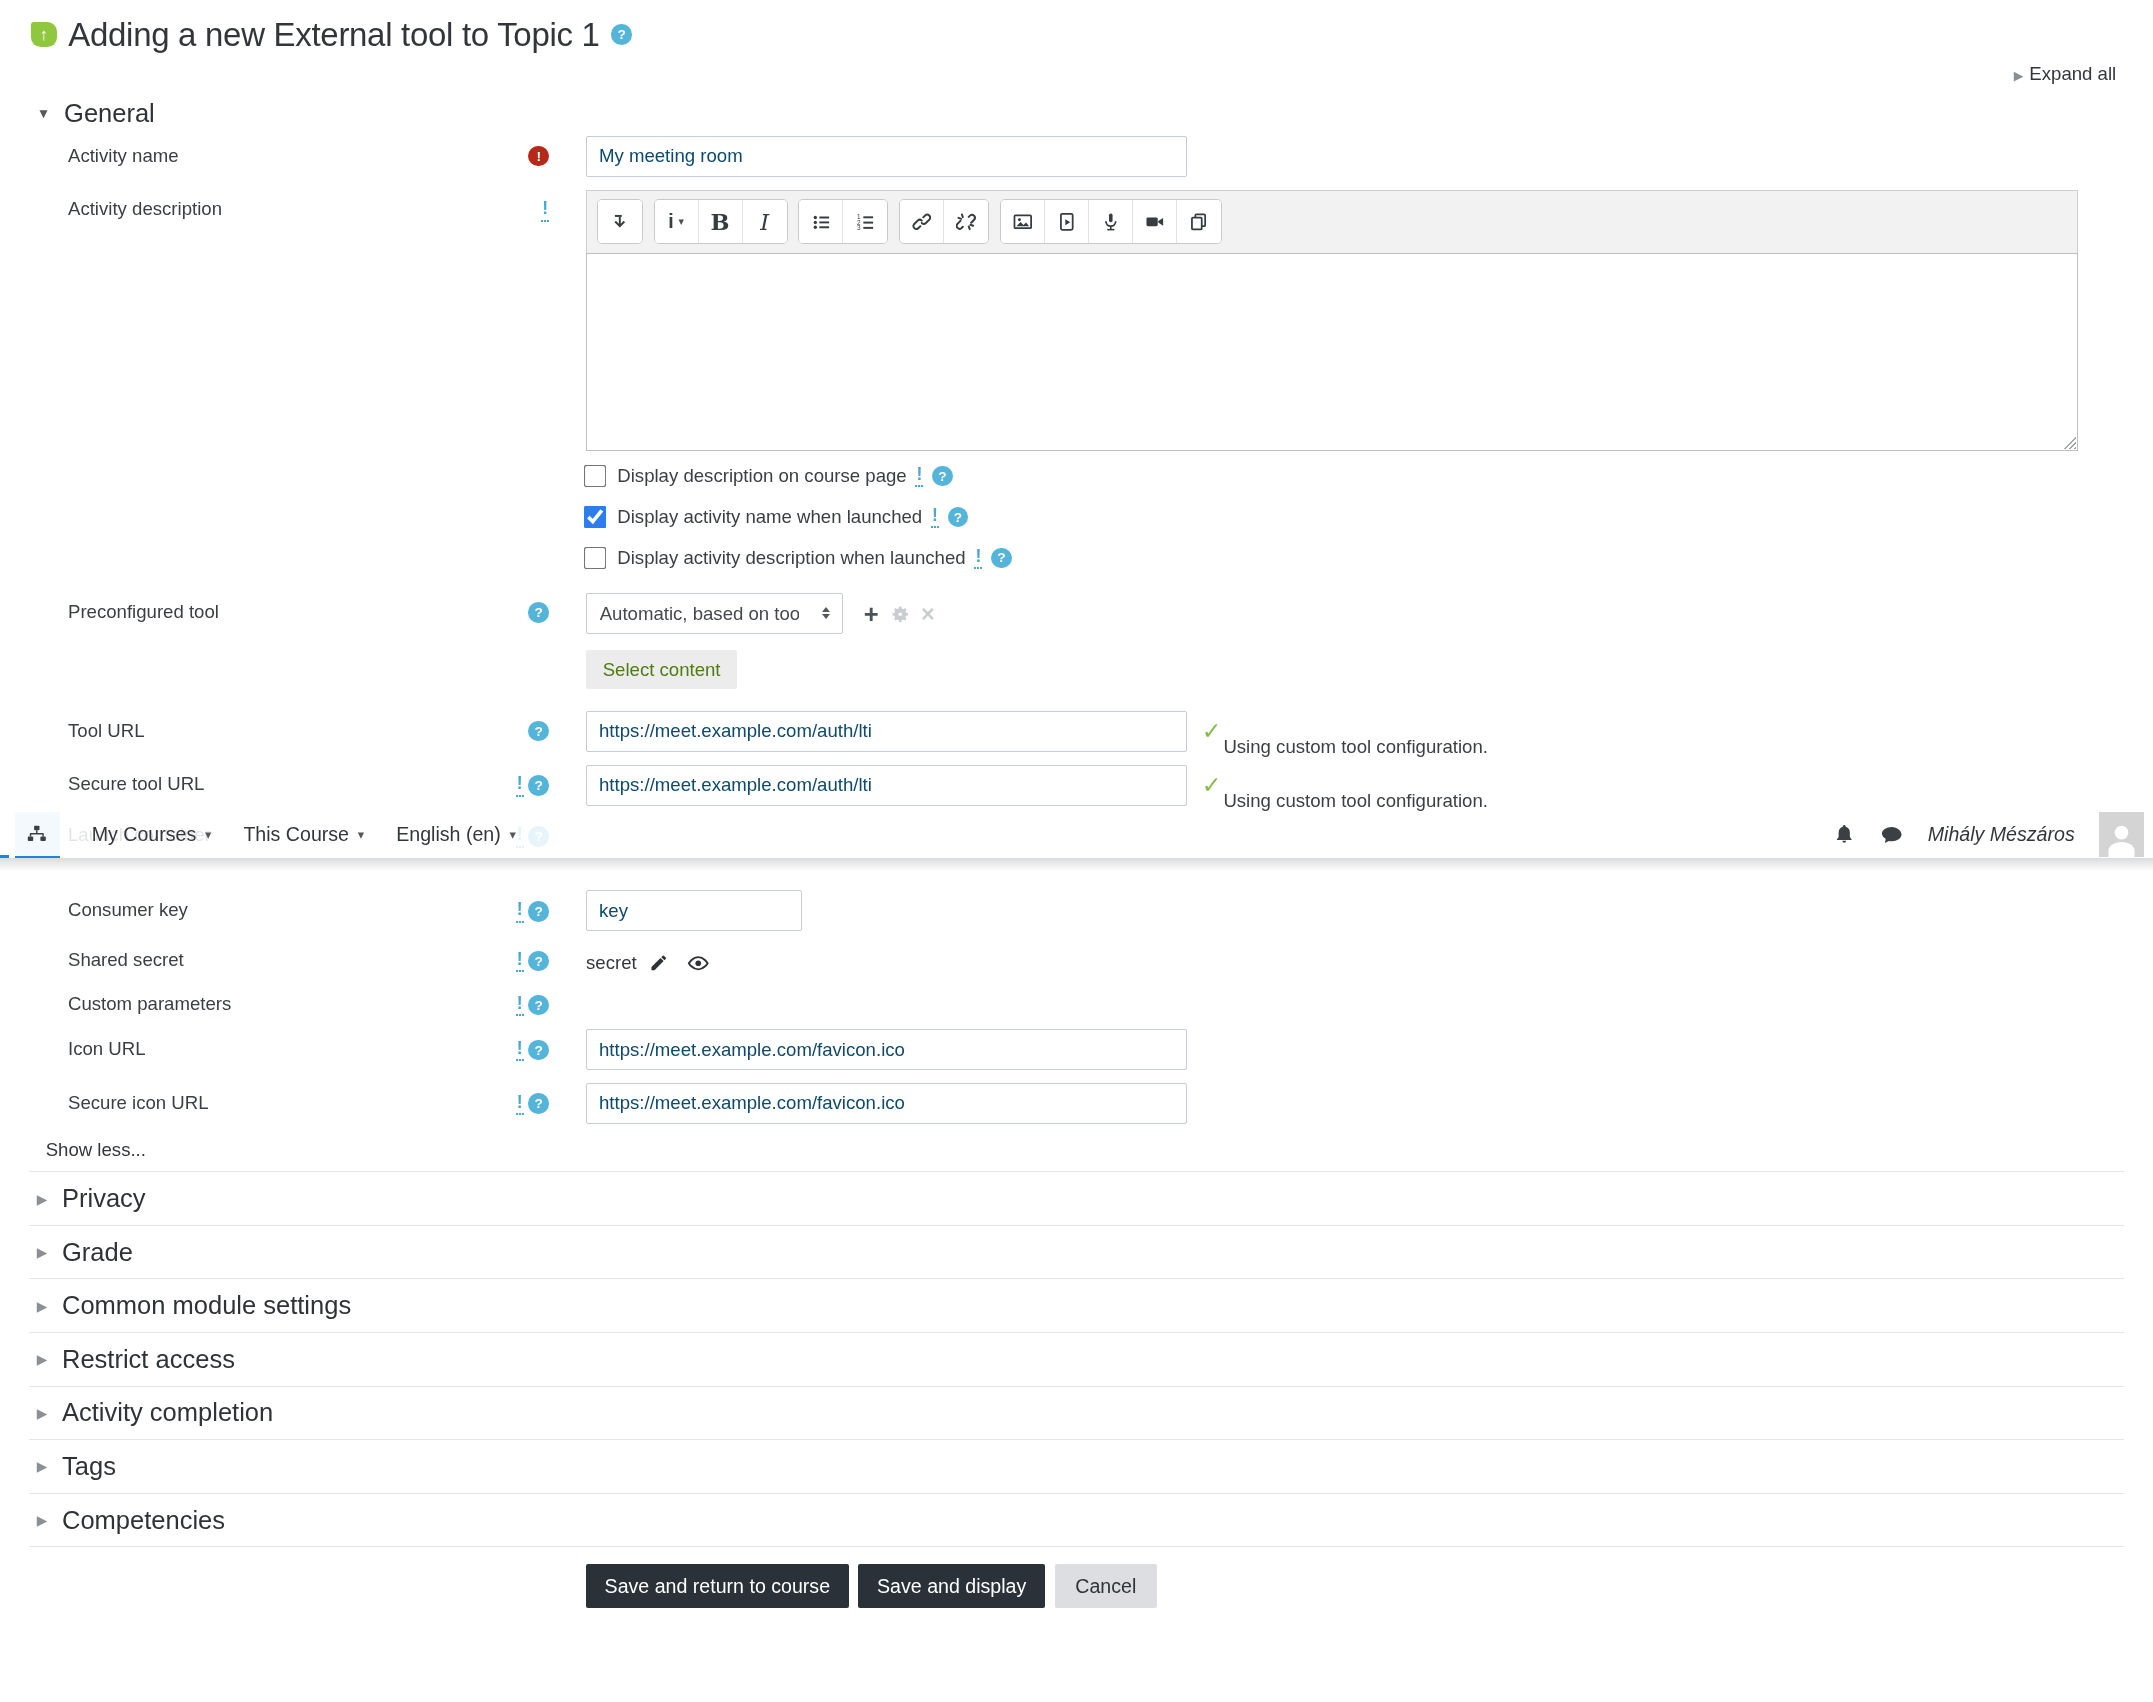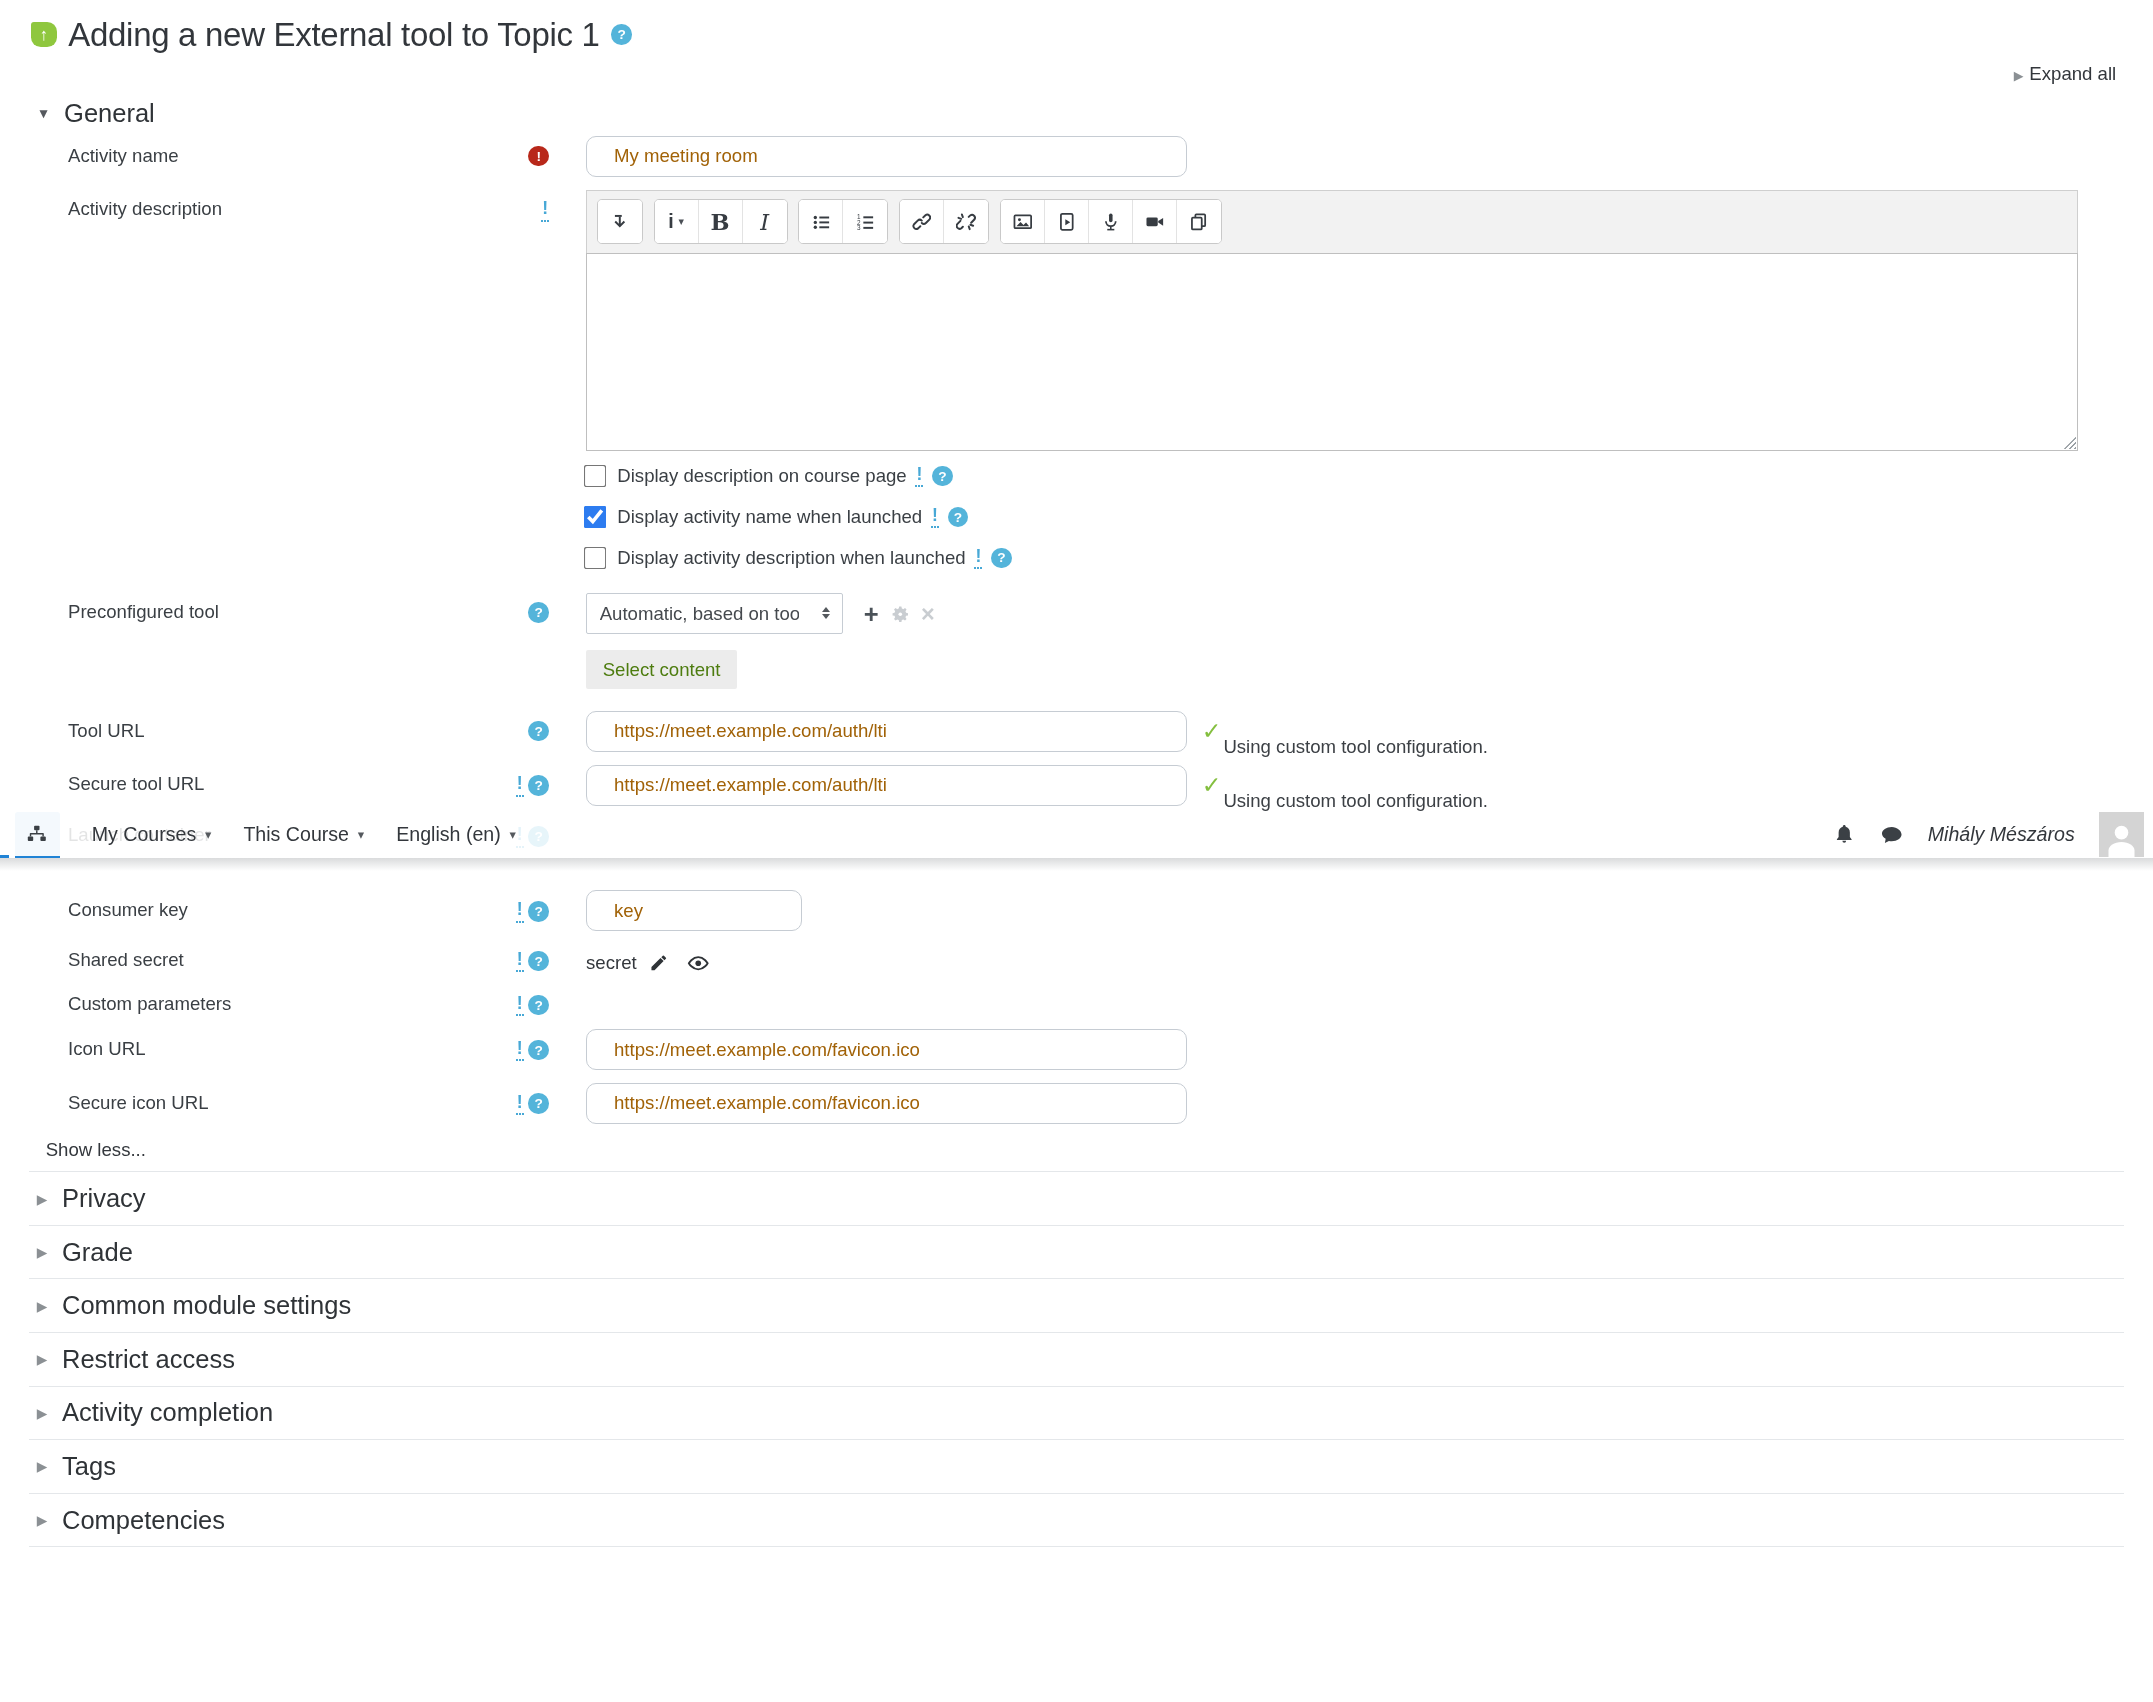"My meeting room" input[type=text] { border-radius: 10px -> 2px; color: #a16207 -> #0c4a6e; padding: 0 27px -> 0 12px }
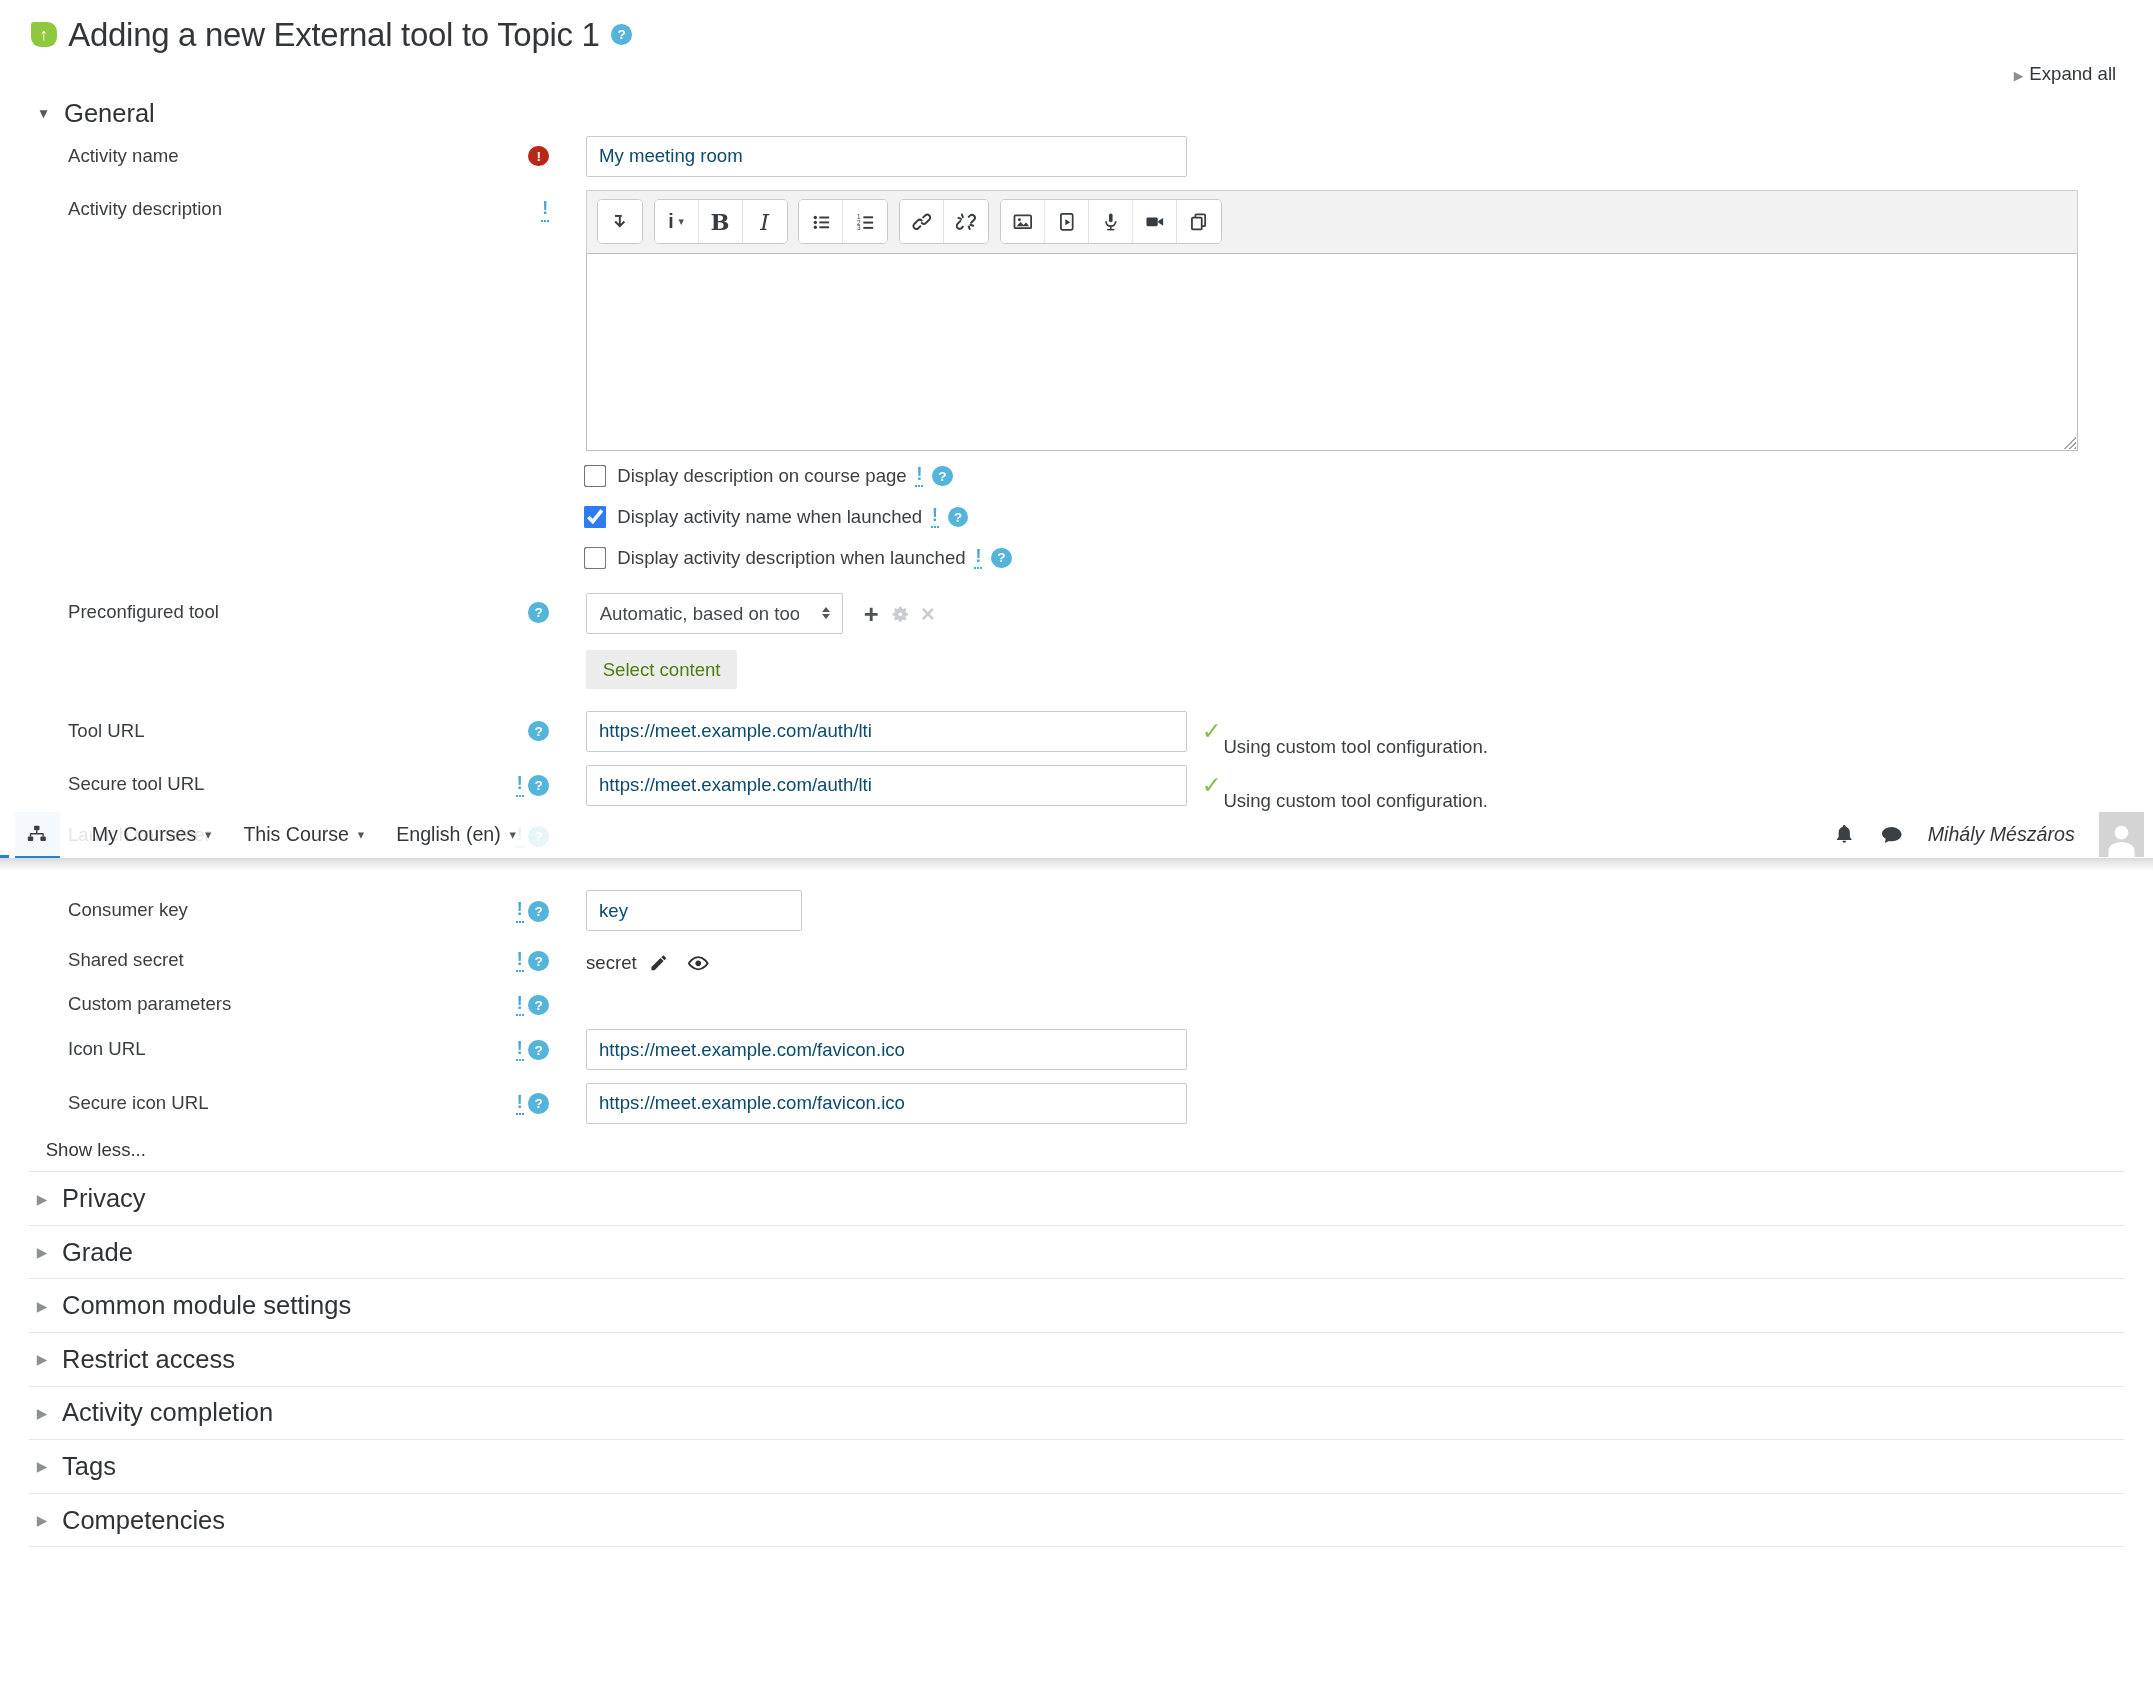"Save and return to course" div.action-row { html: none -> <div> <button>Save and return to course</button> <button>Save and display</button> <button>Cancel</button> </div> }
